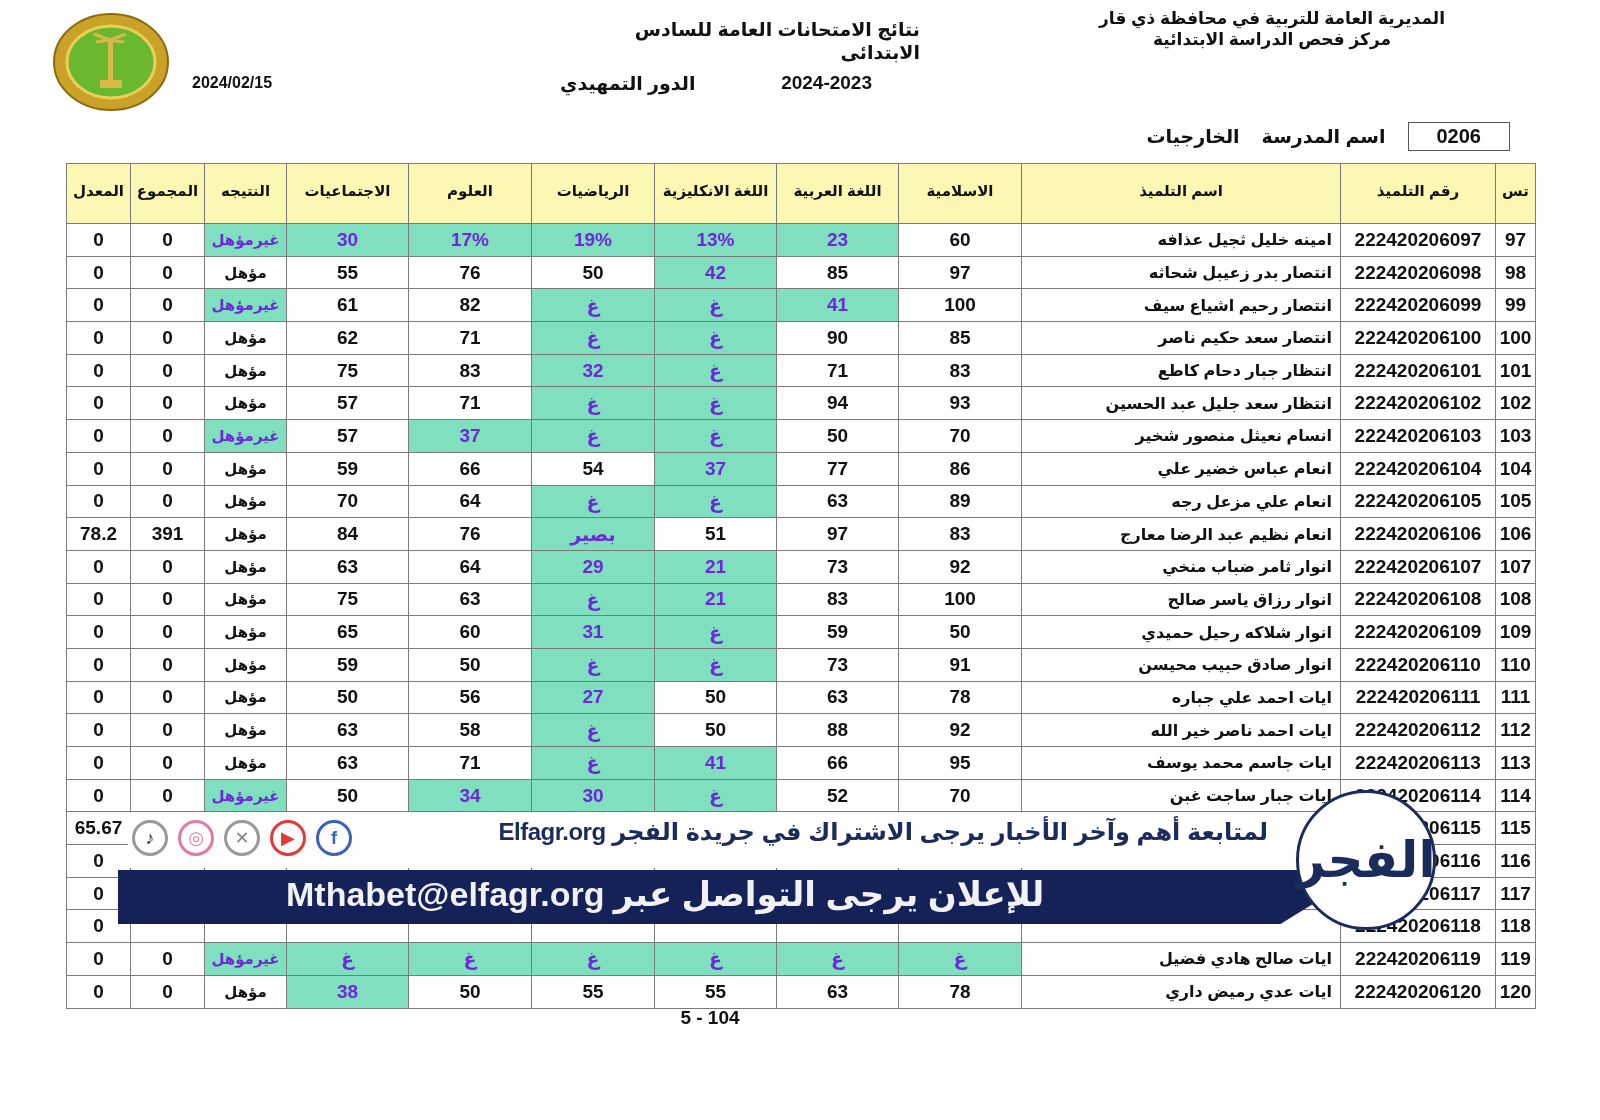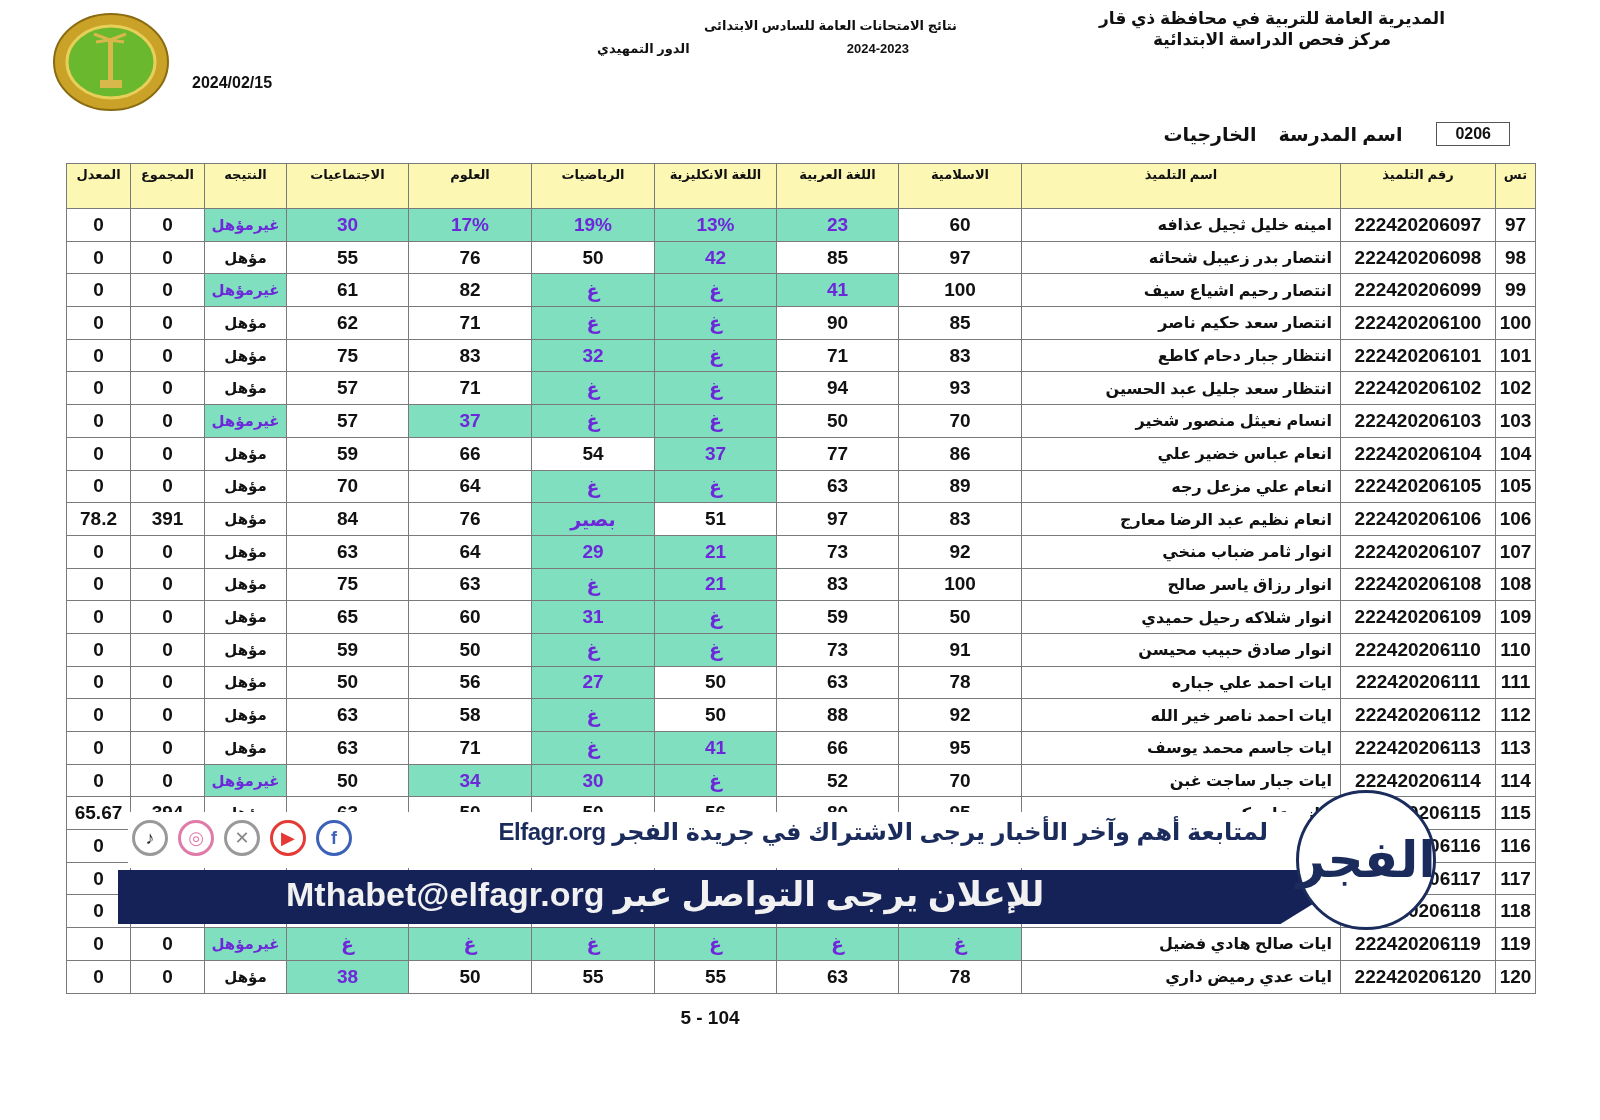"نتائج الامتحانات العامة للسادس الابتدائى" .hdr-center { font-size: 13px -> 19px; margin-left: 37px -> none }
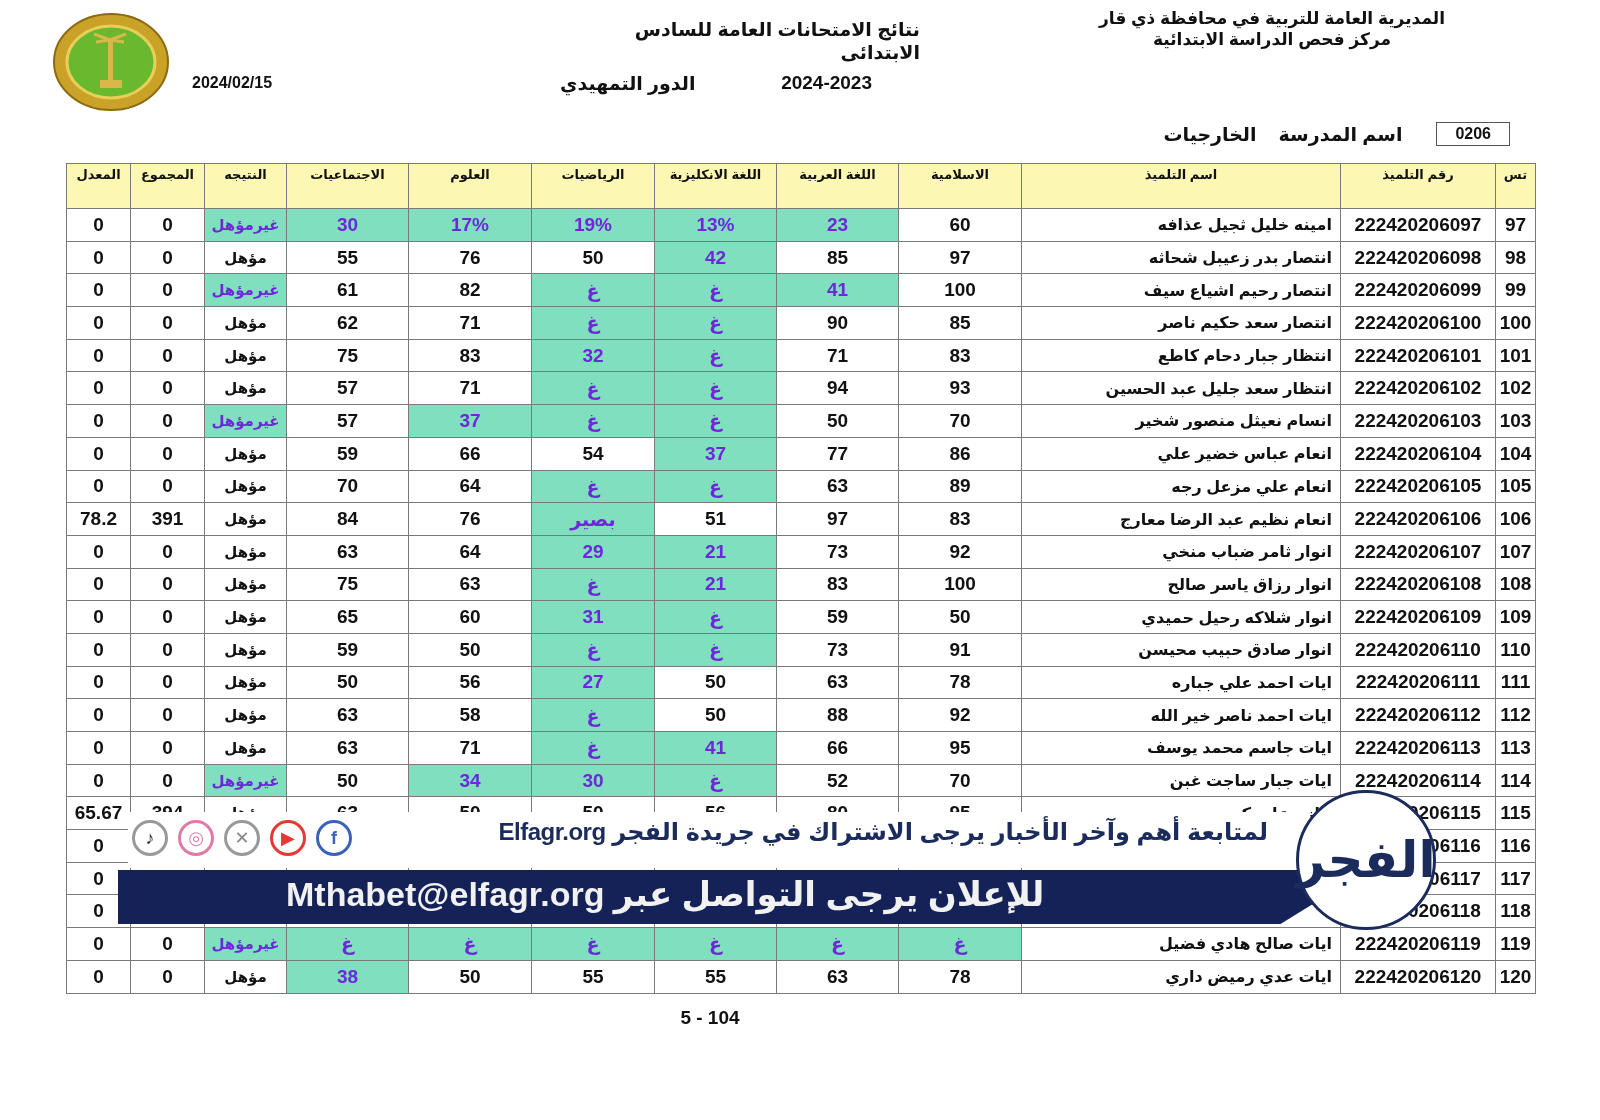"0206" .school .code { font-size: 16px -> 20px; margin-left: 16px -> 4px; padding: 2px 18px -> 2px 28px }
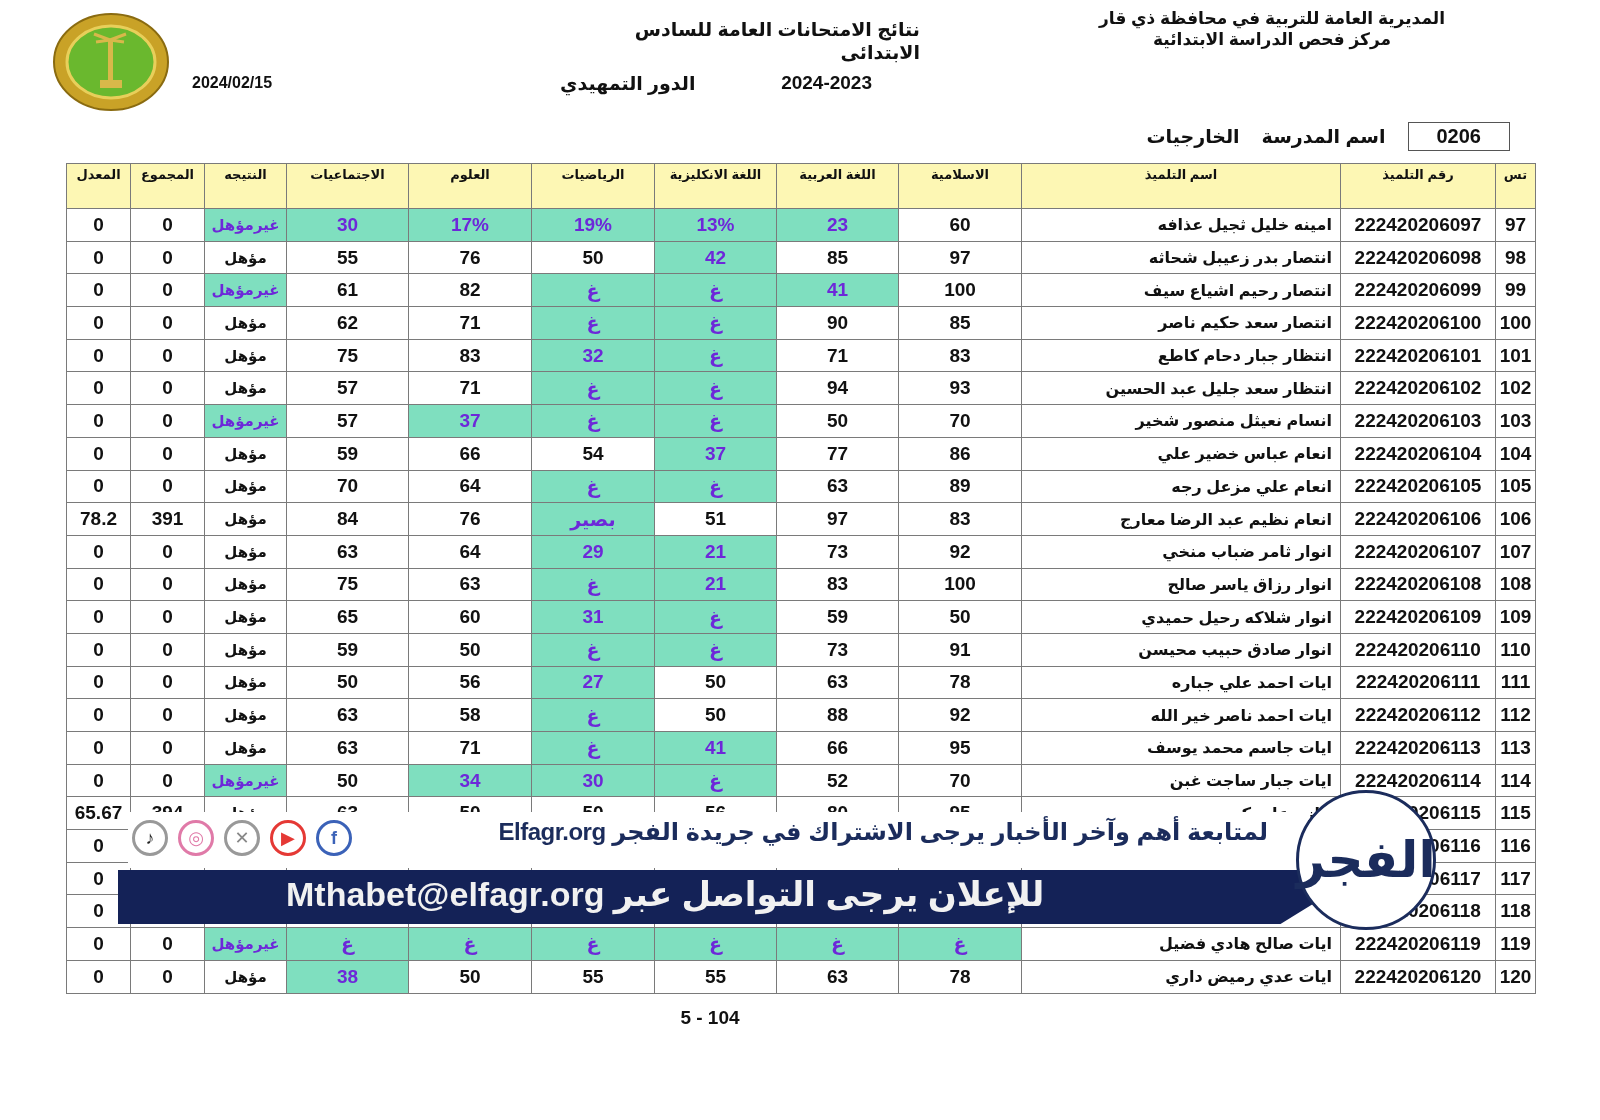"المعدل" table.grid th { font-size: 13px -> 15px; padding-top: 3px -> 18px }
